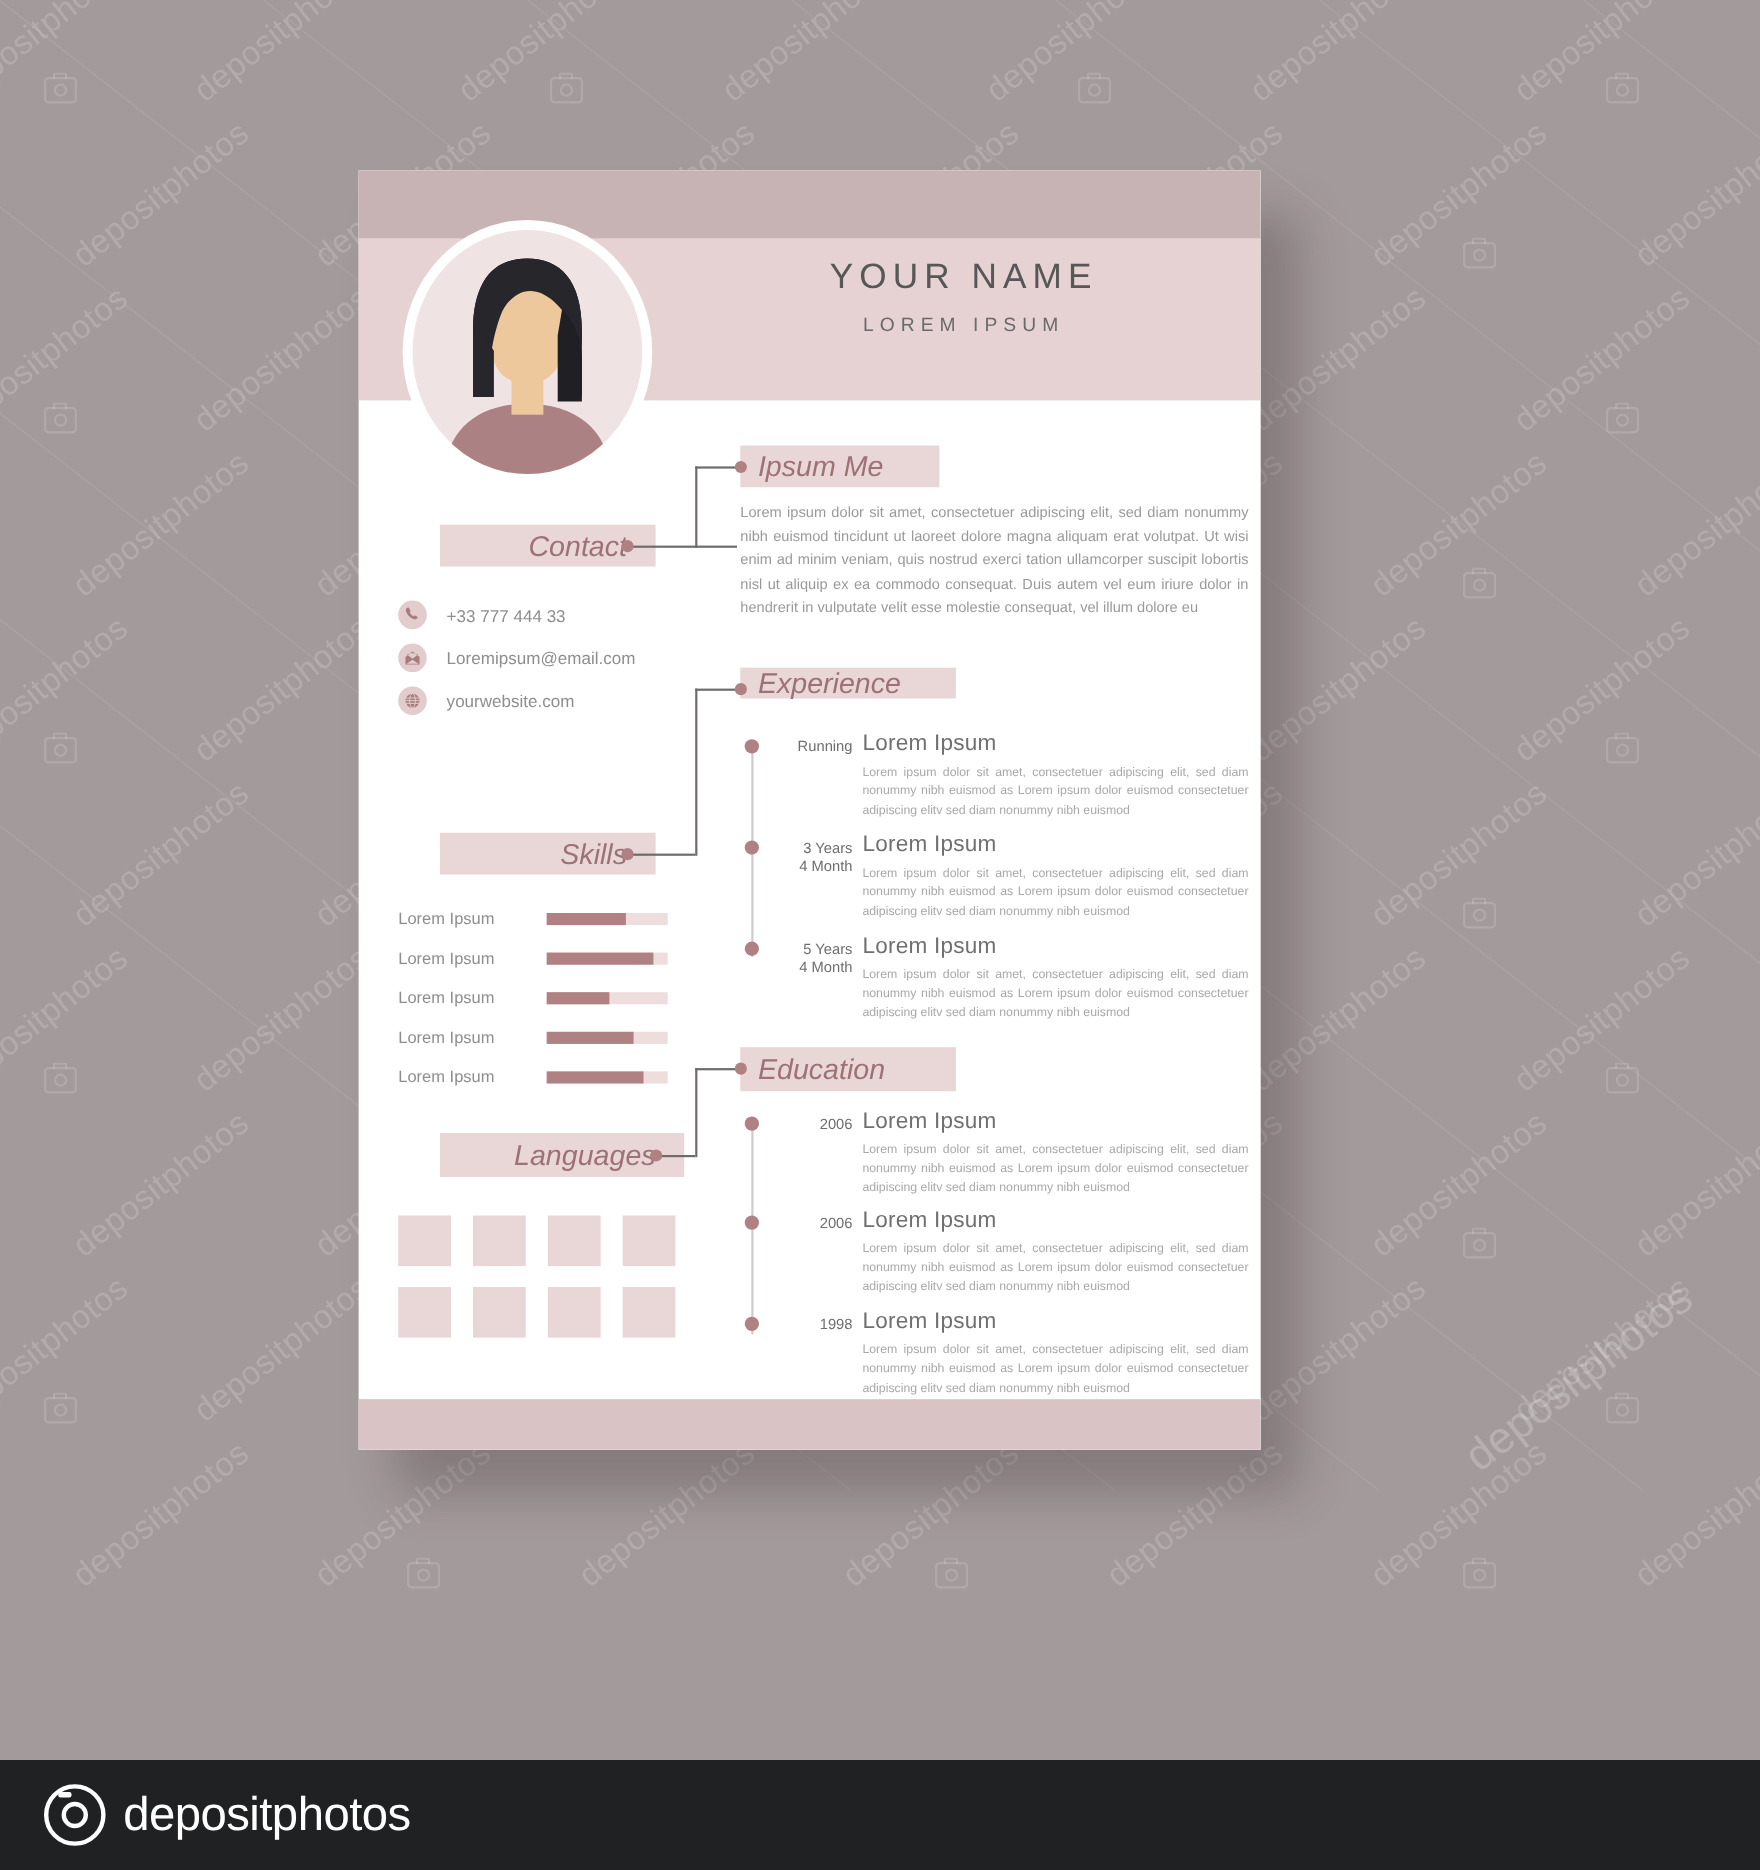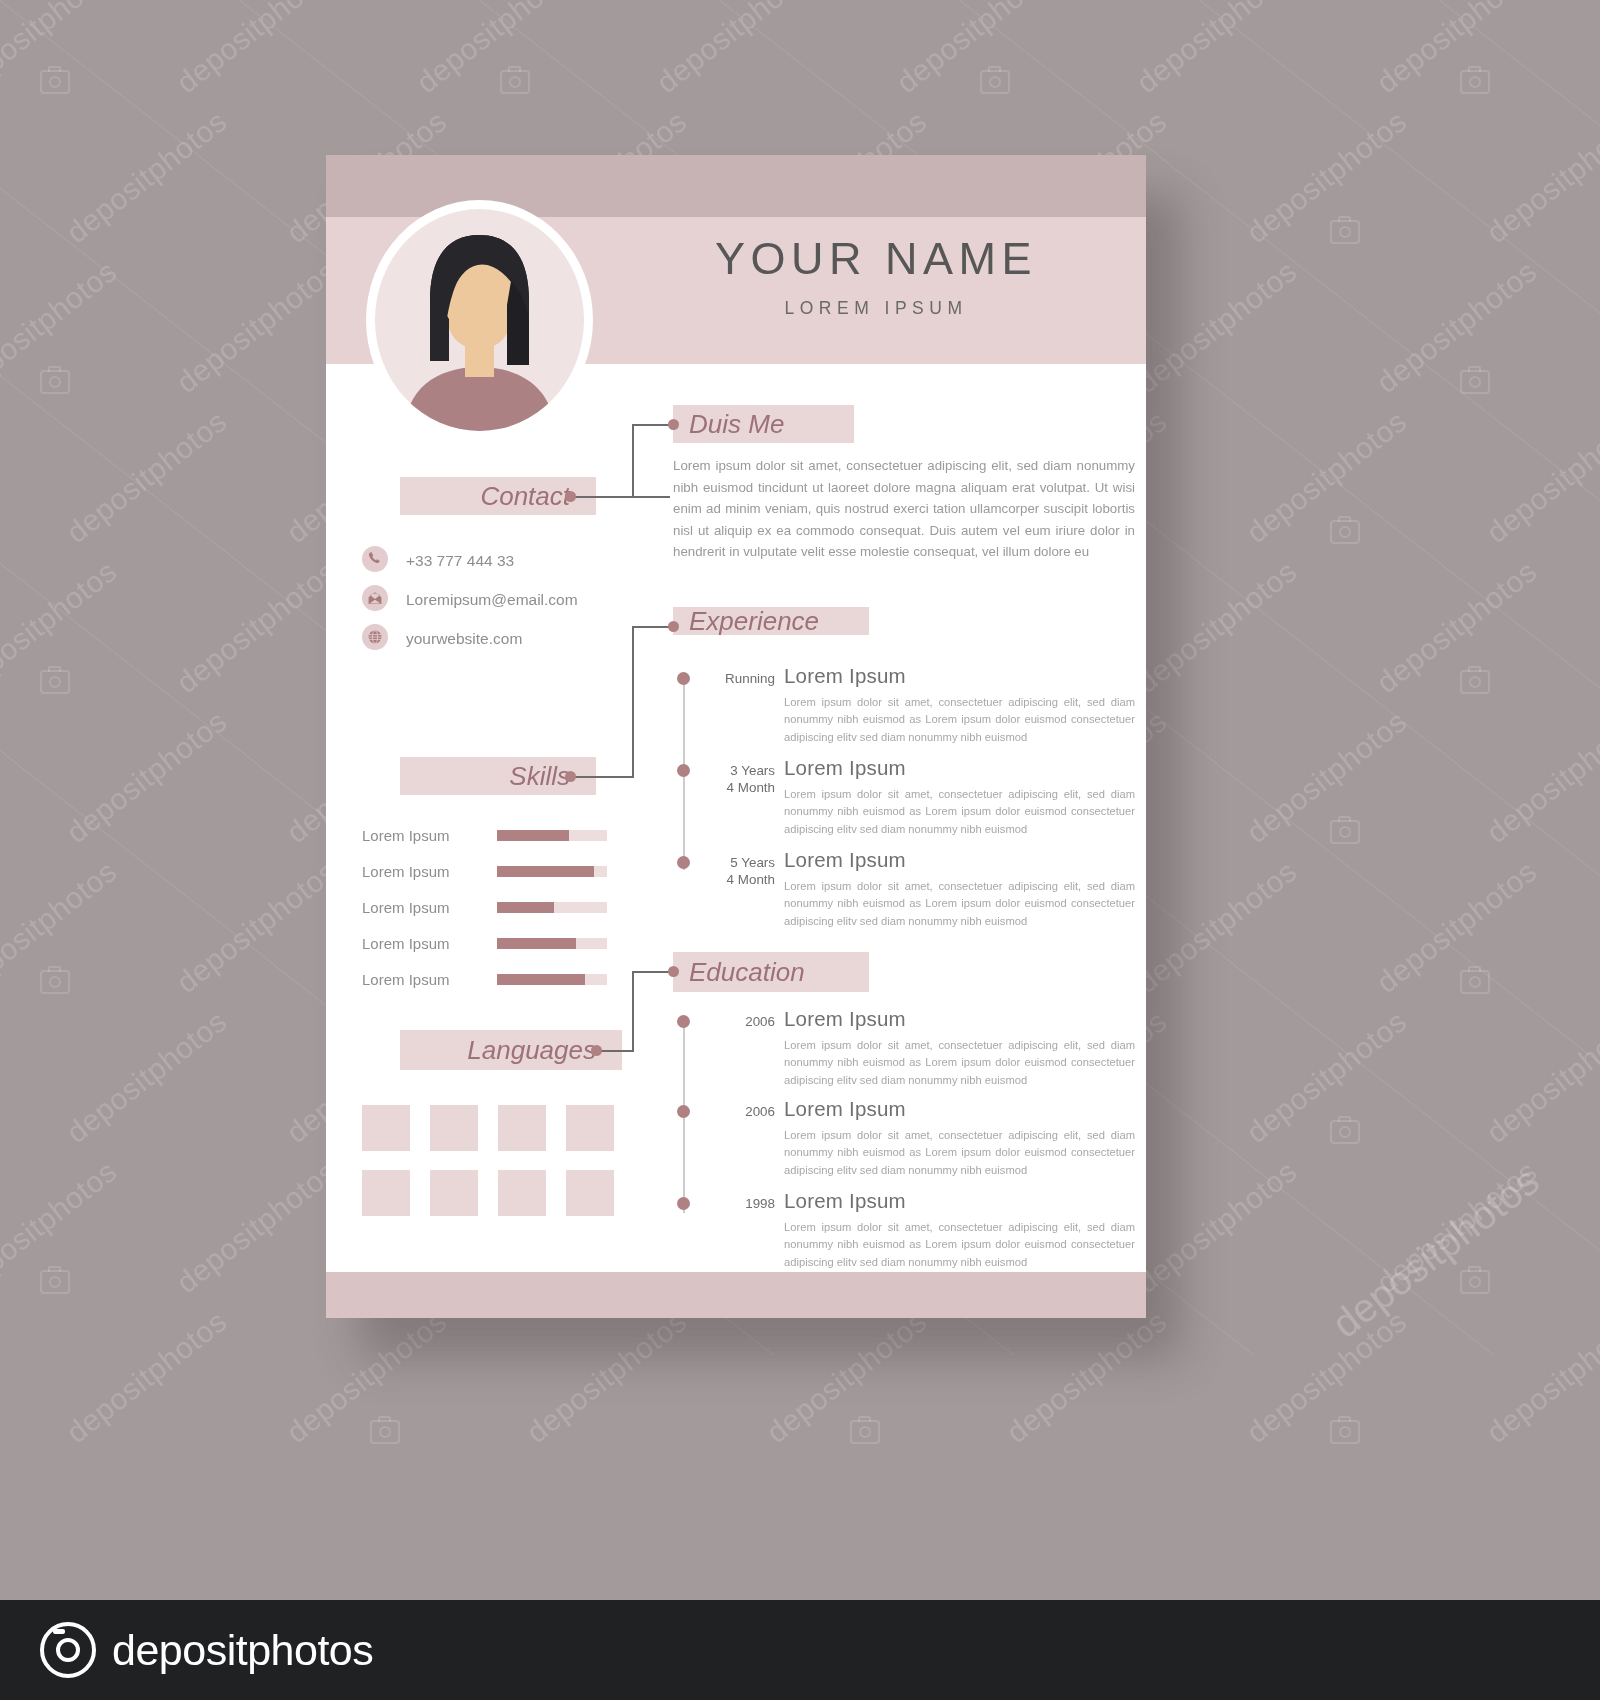"YOUR NAME" #nameTitle { font-size: 45px -> 32px }
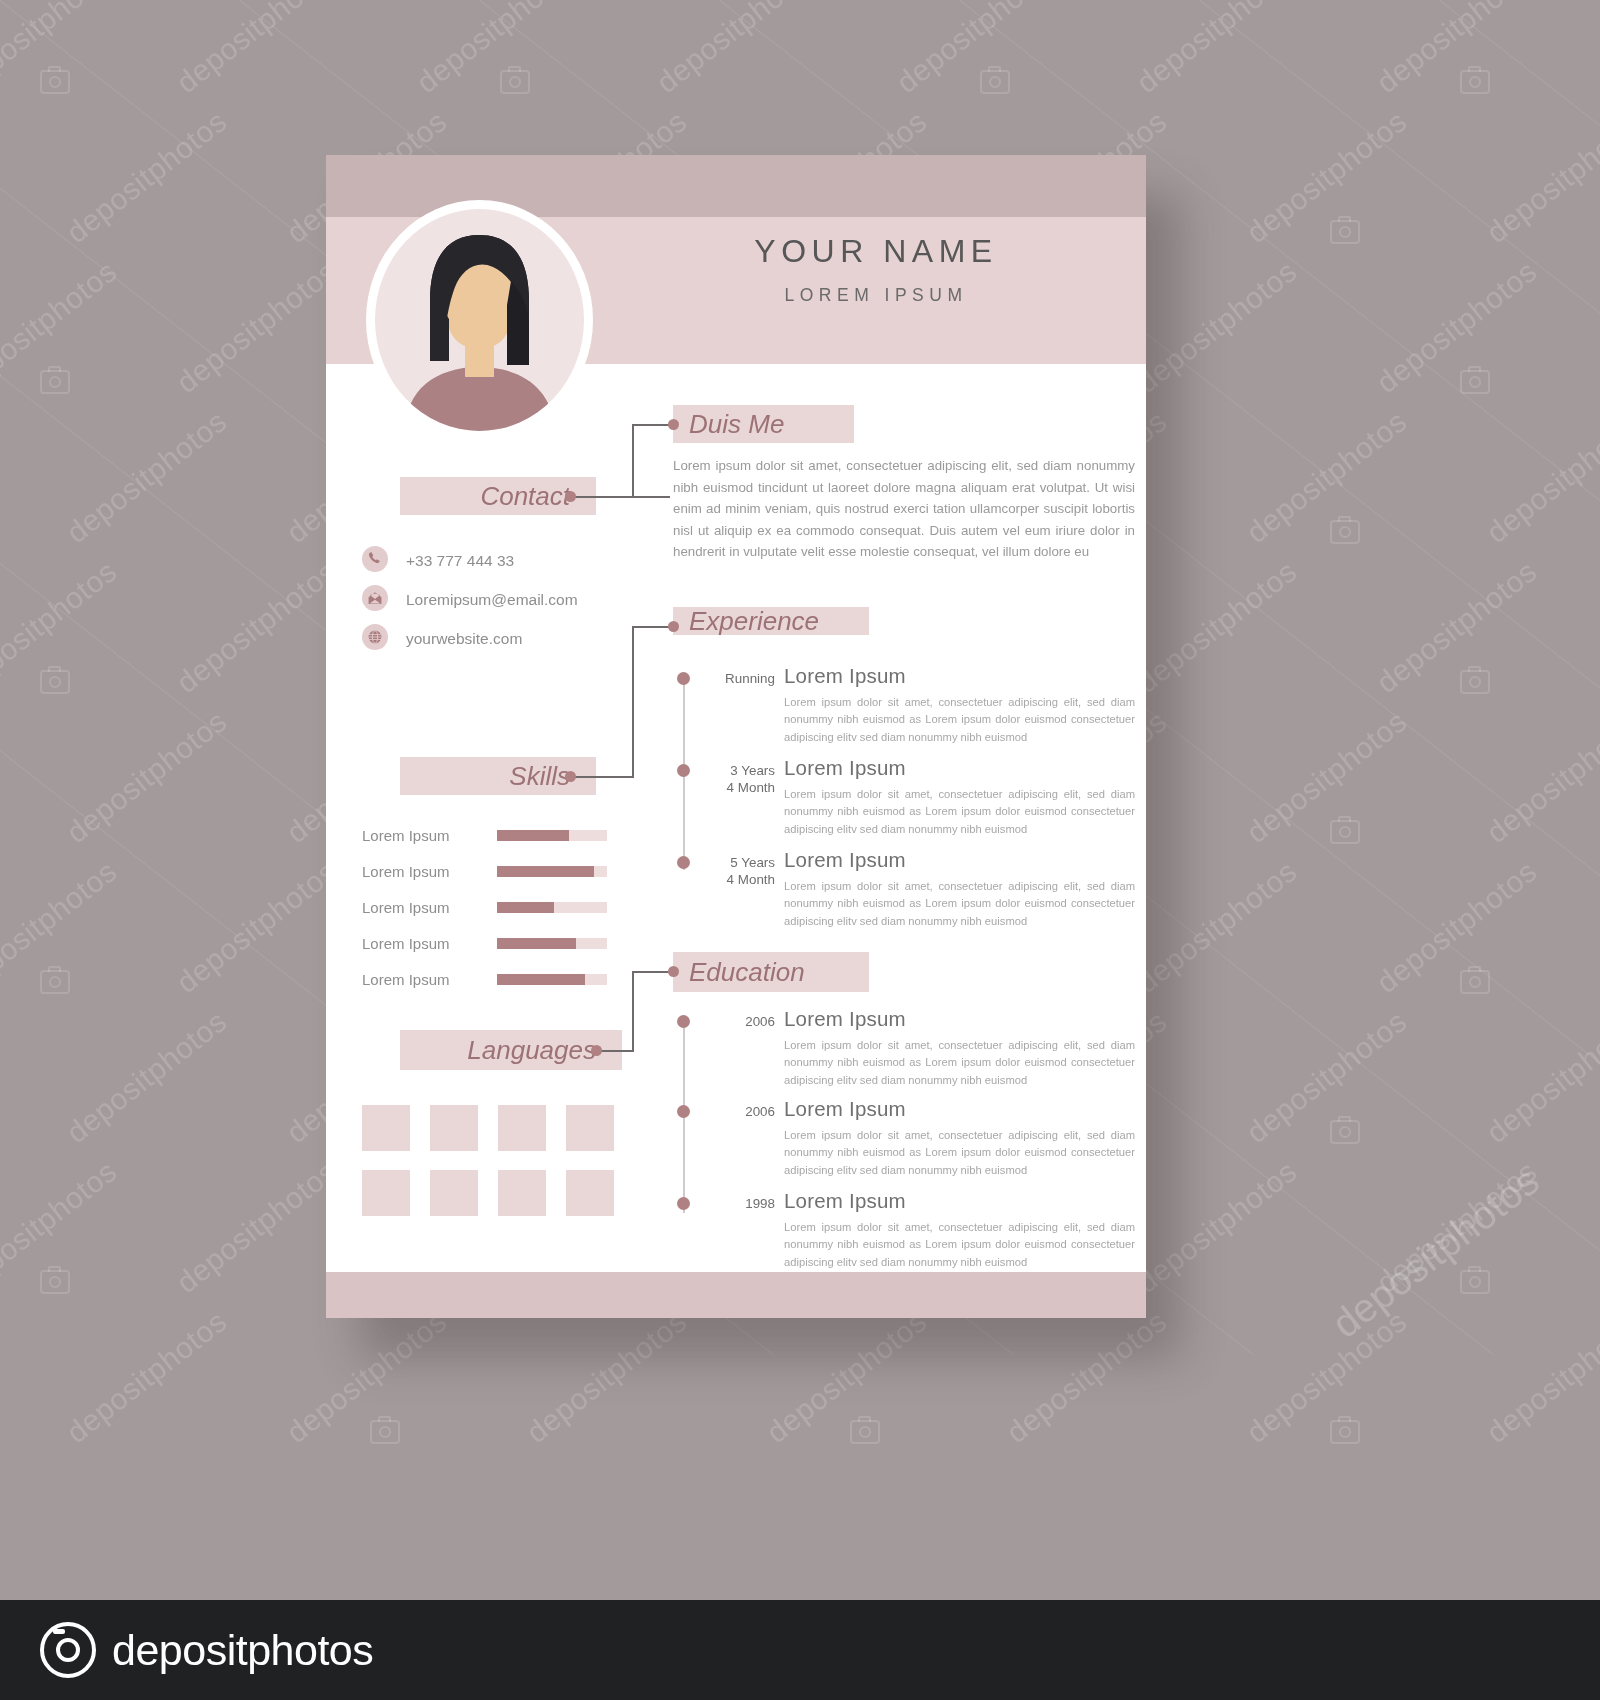"Duis Me" div.sec-head { text: Duis -> Ipsum }
